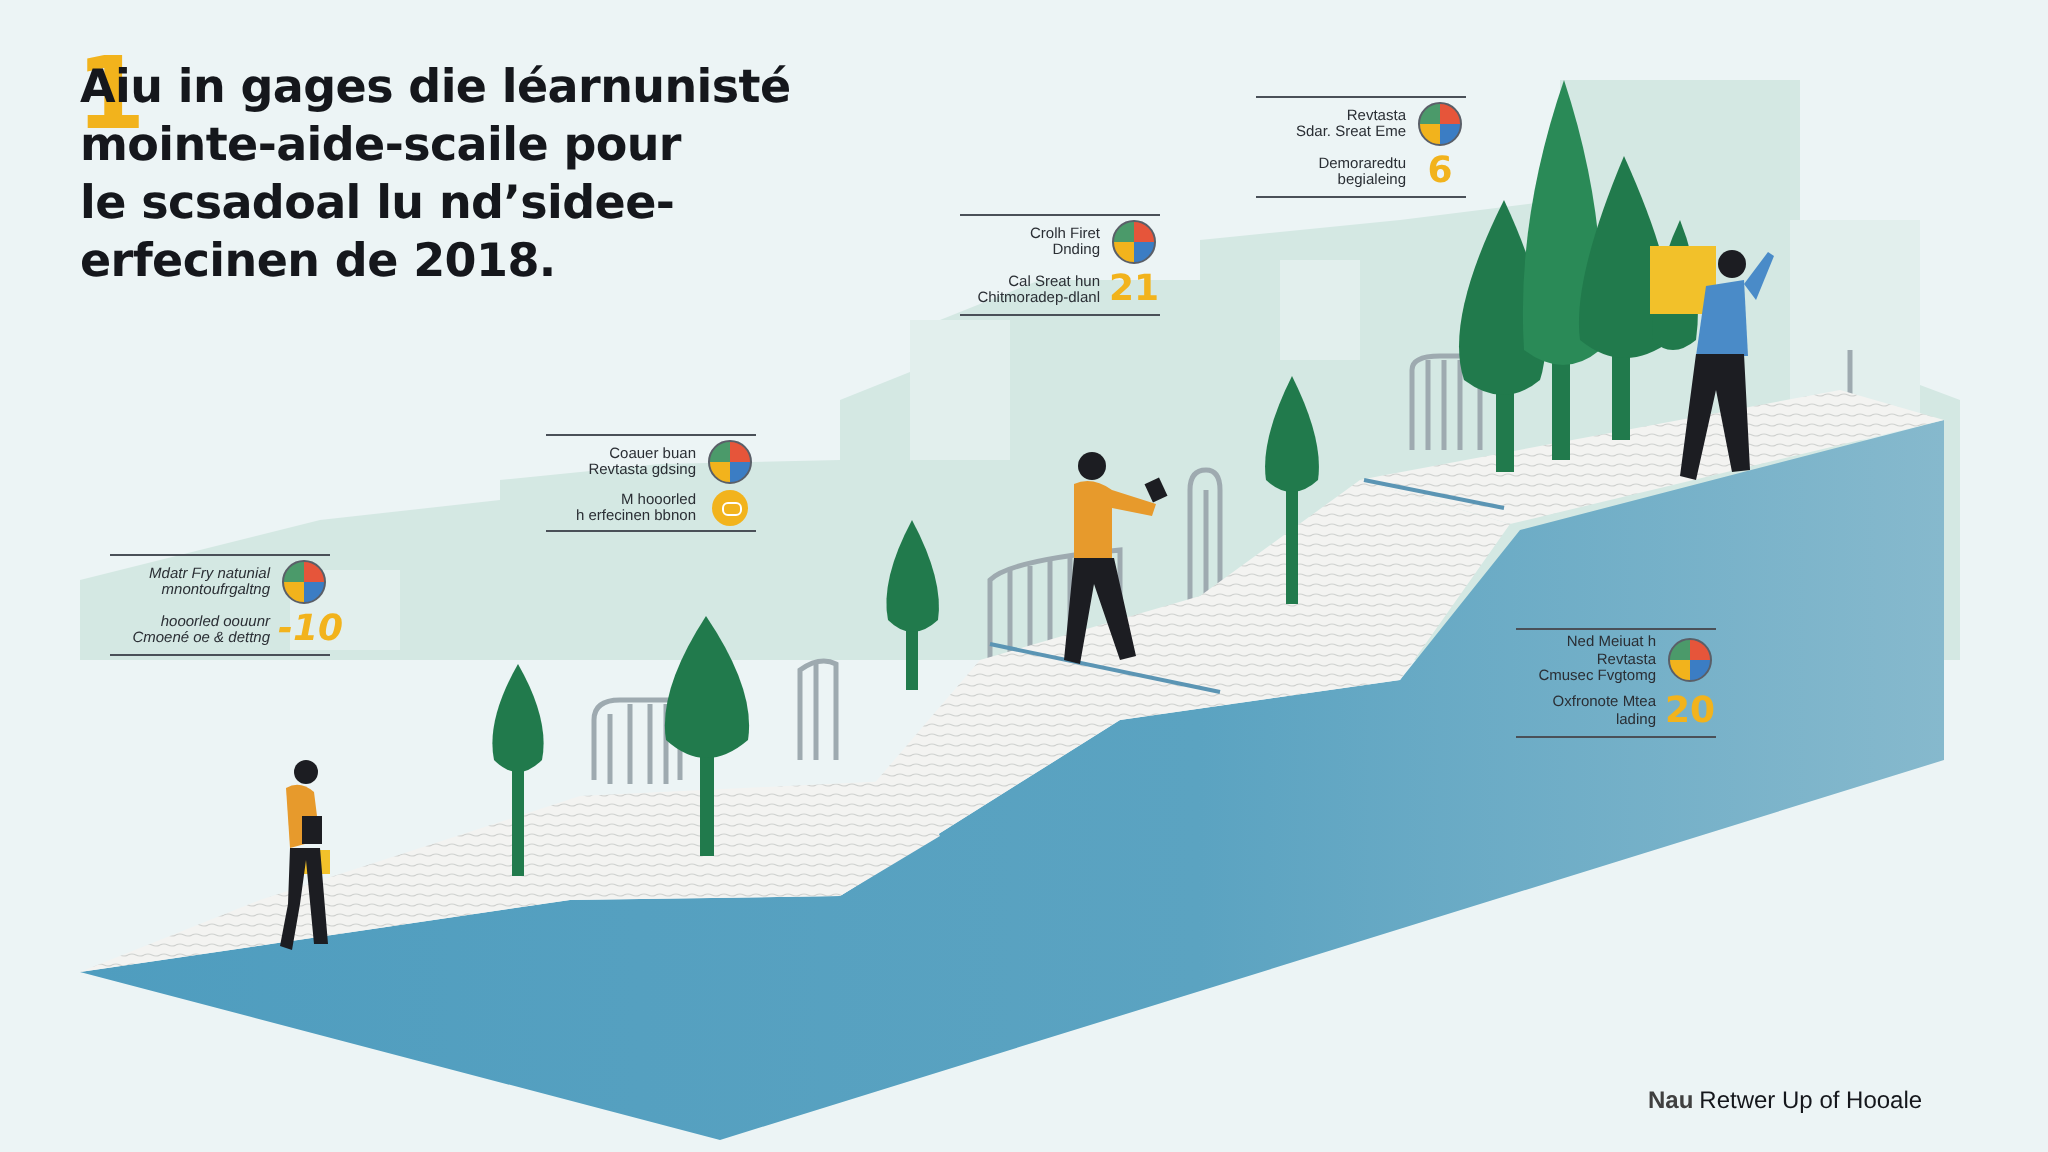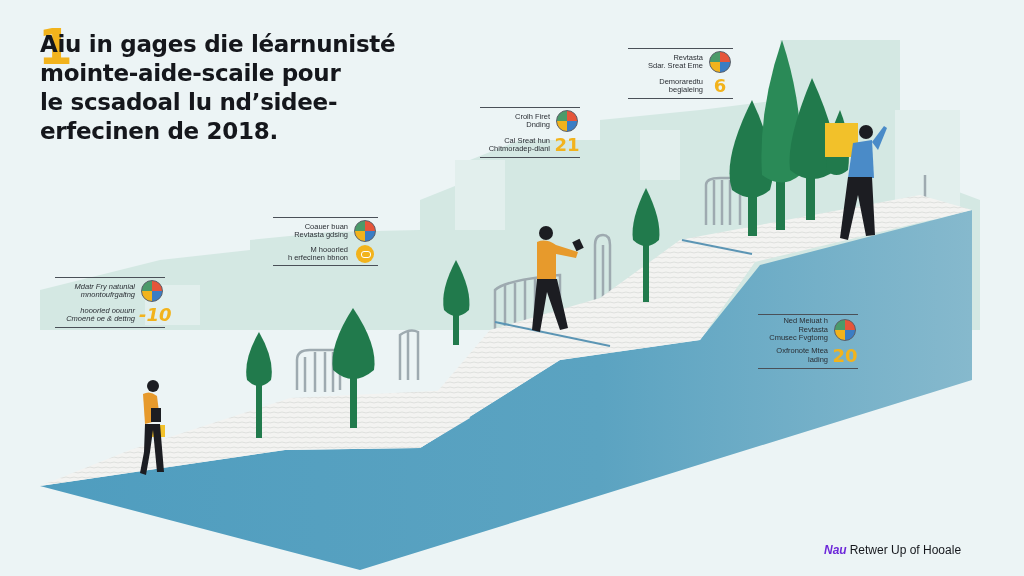"Nau" .footer-brand .mark { color: #6d28d9 -> #404040; font-style: italic -> none }
